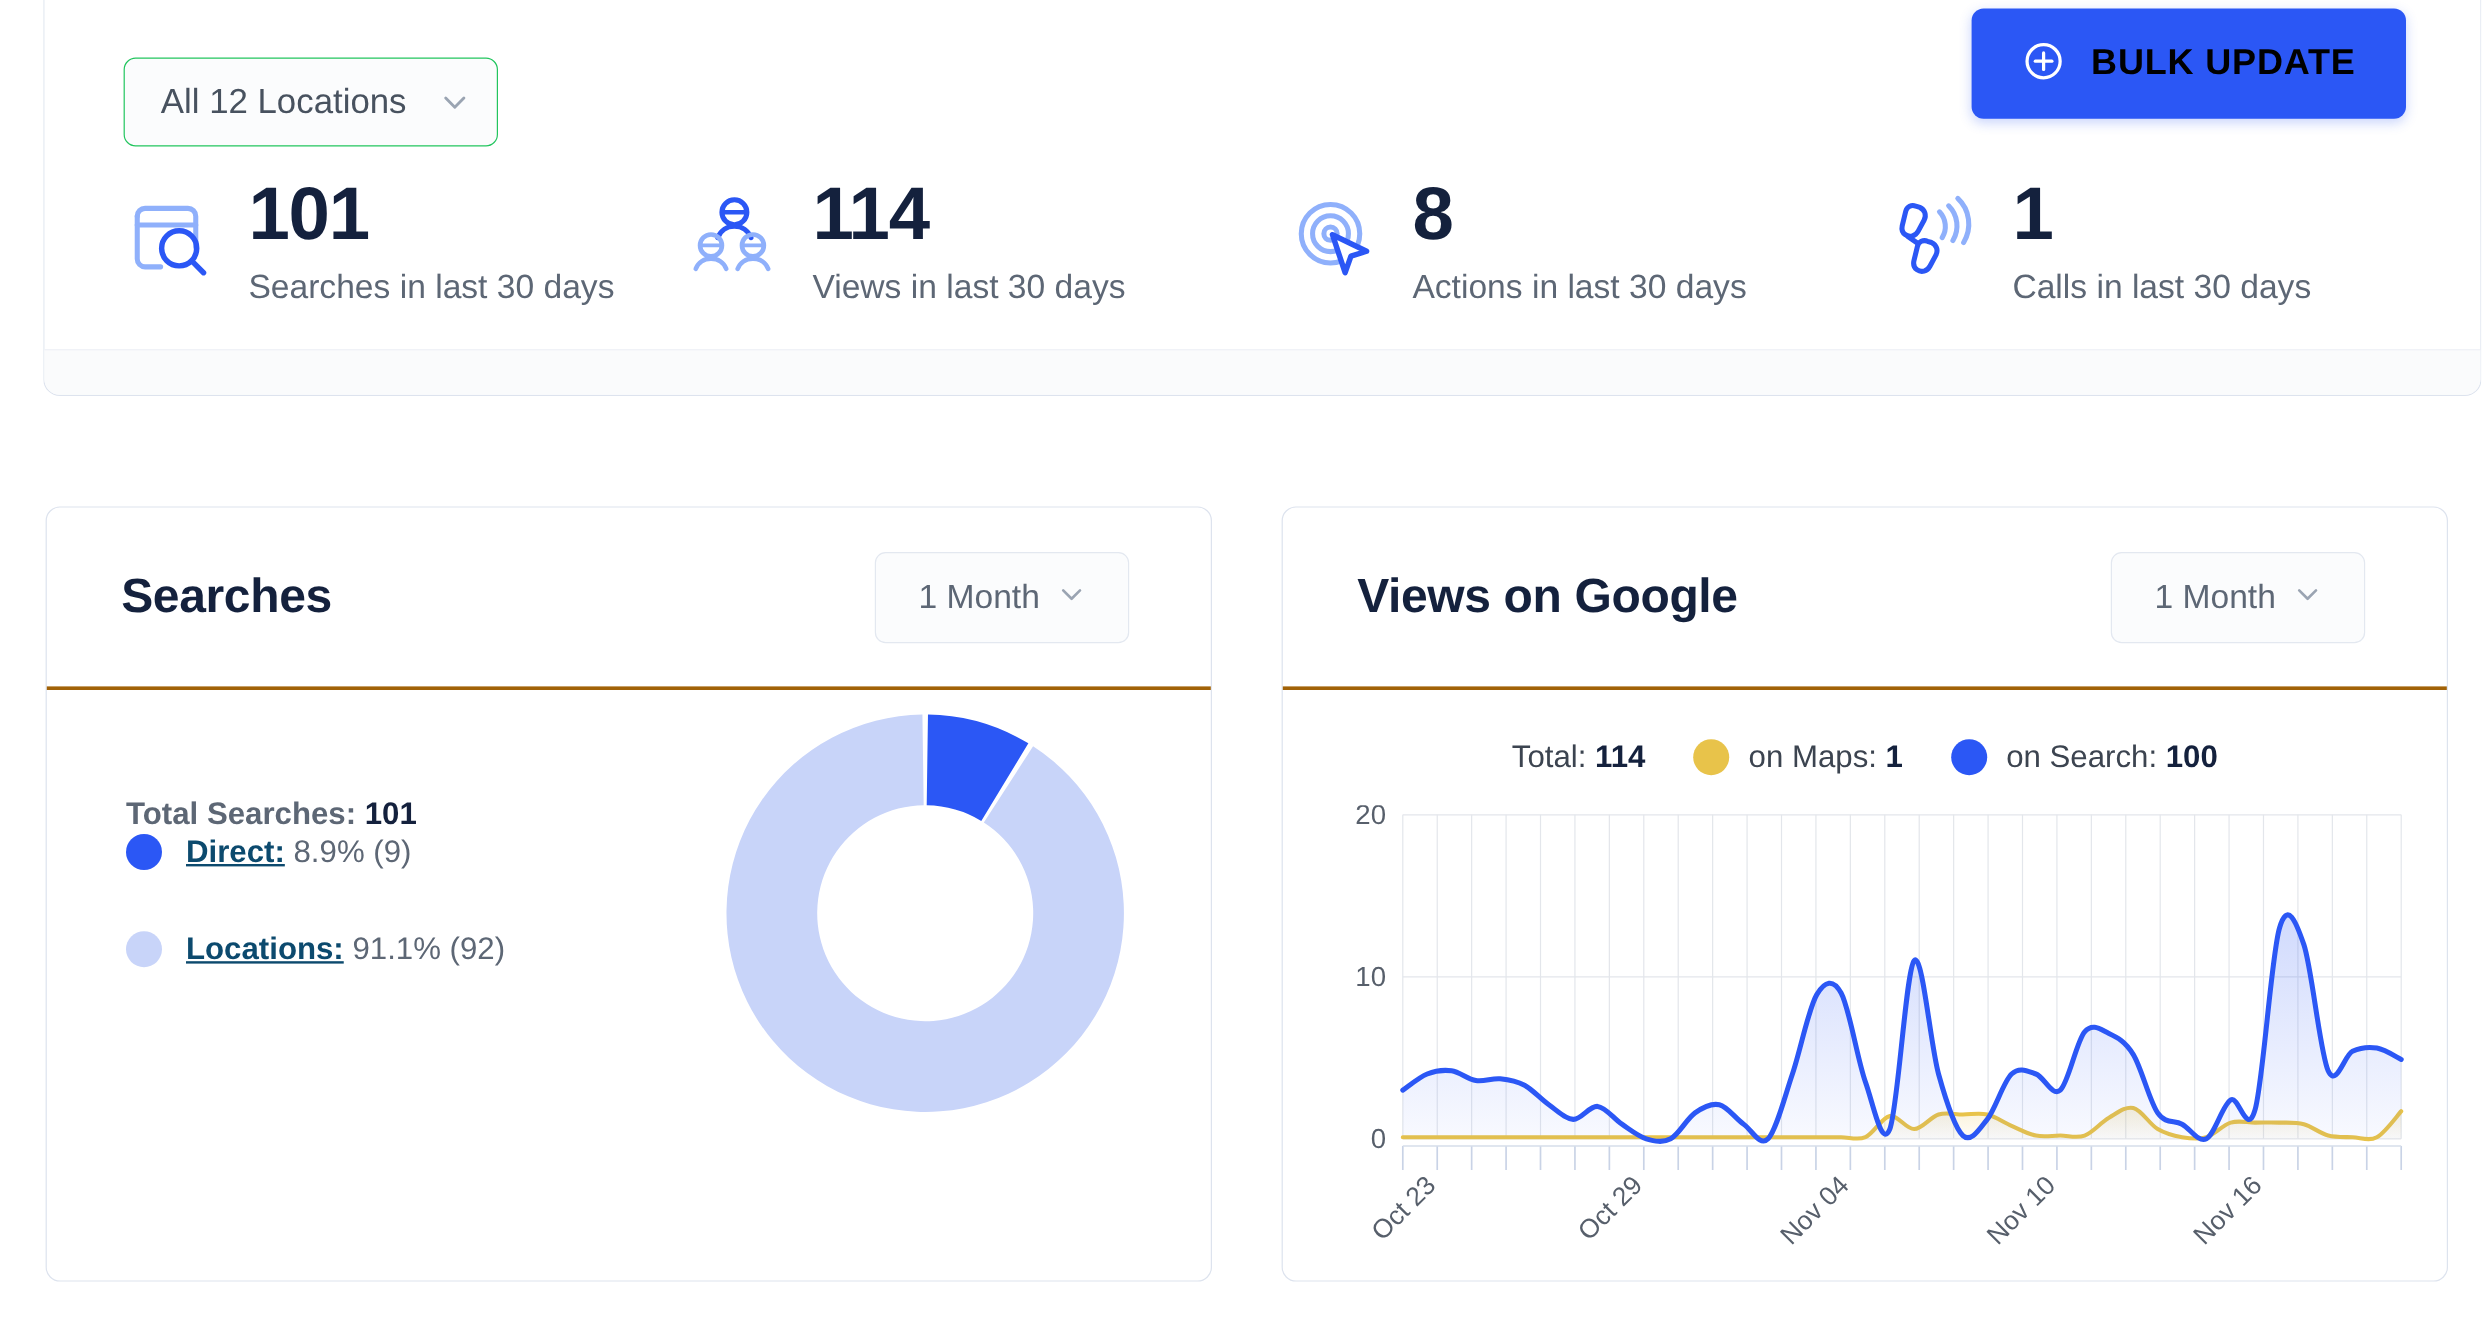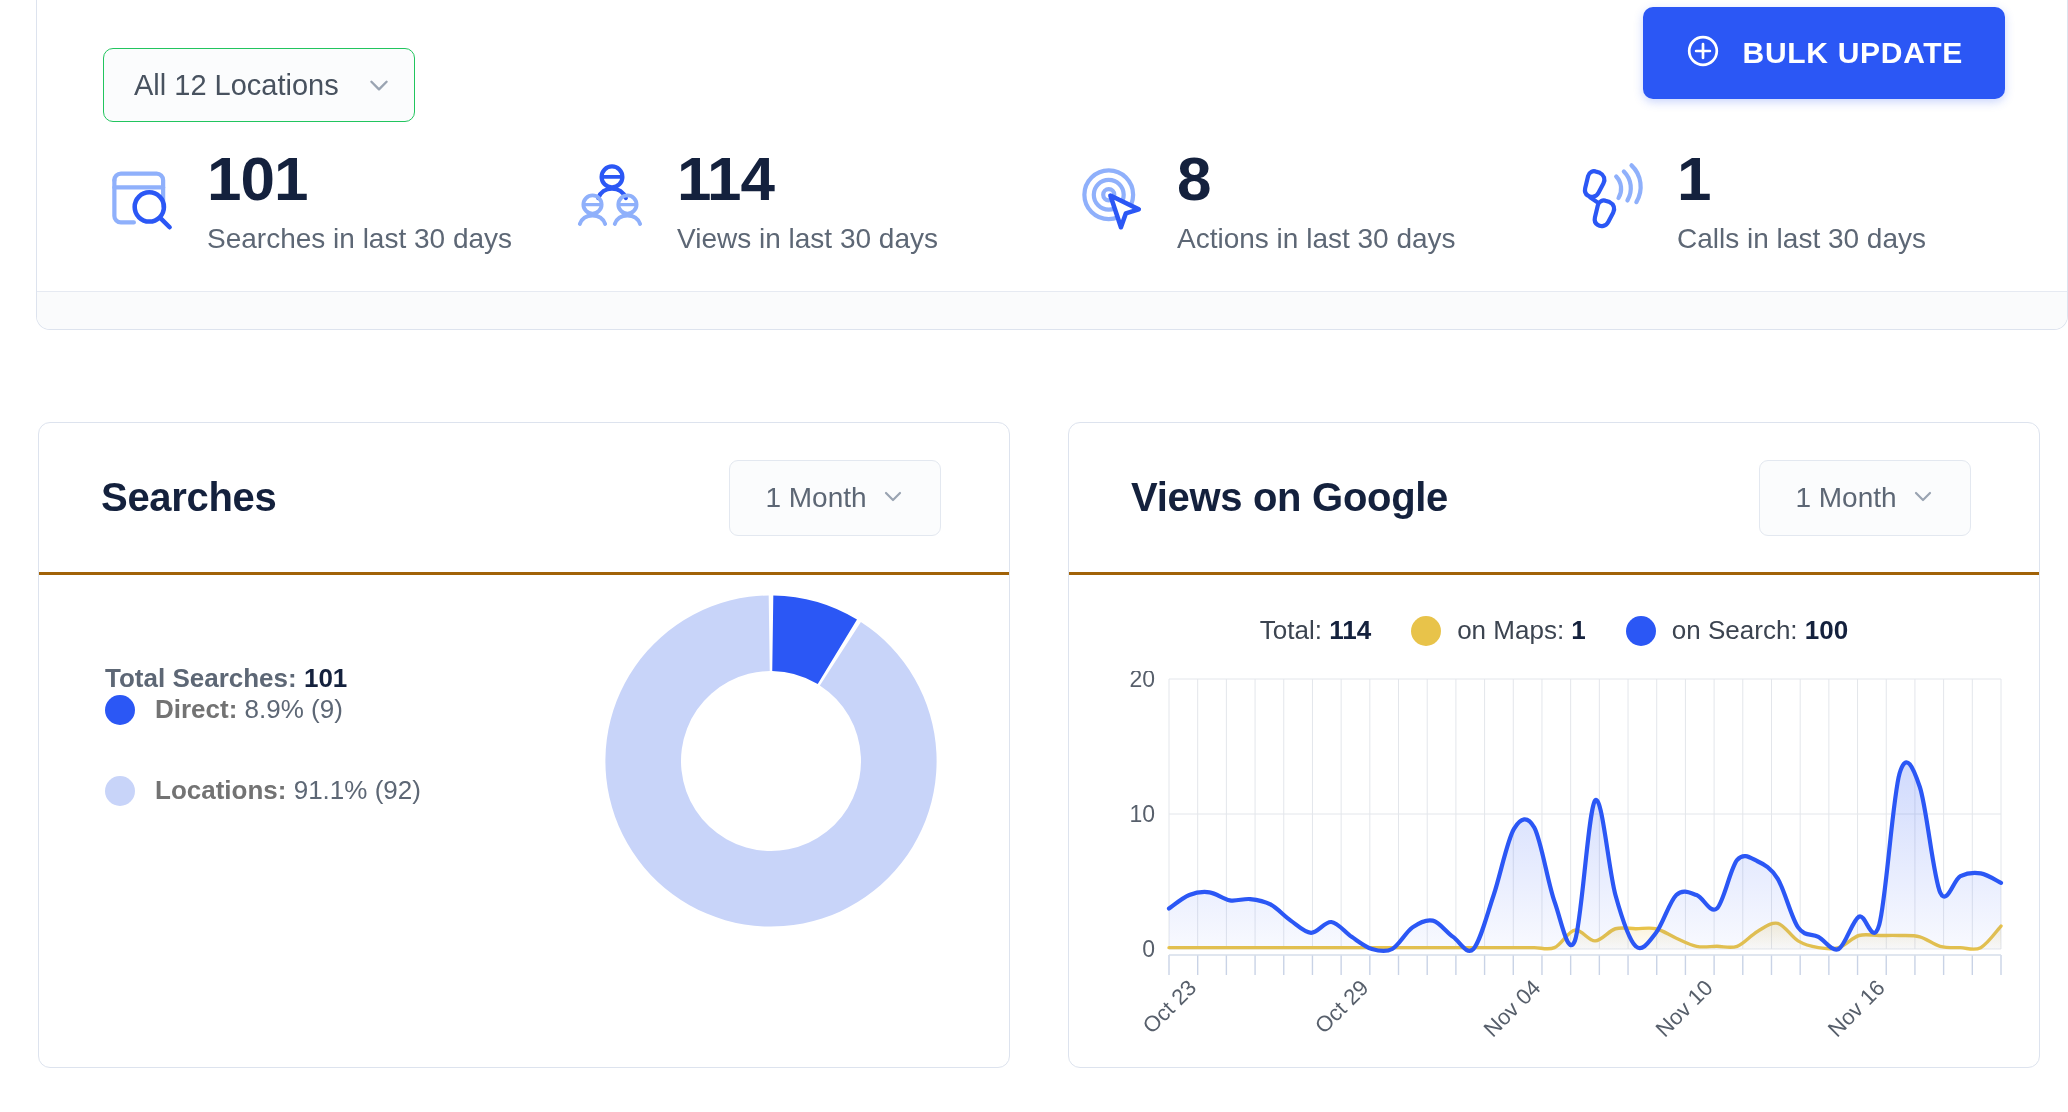"BULK UPDATE" .bulk-btn .txt { color: #ffffff -> #000000 }
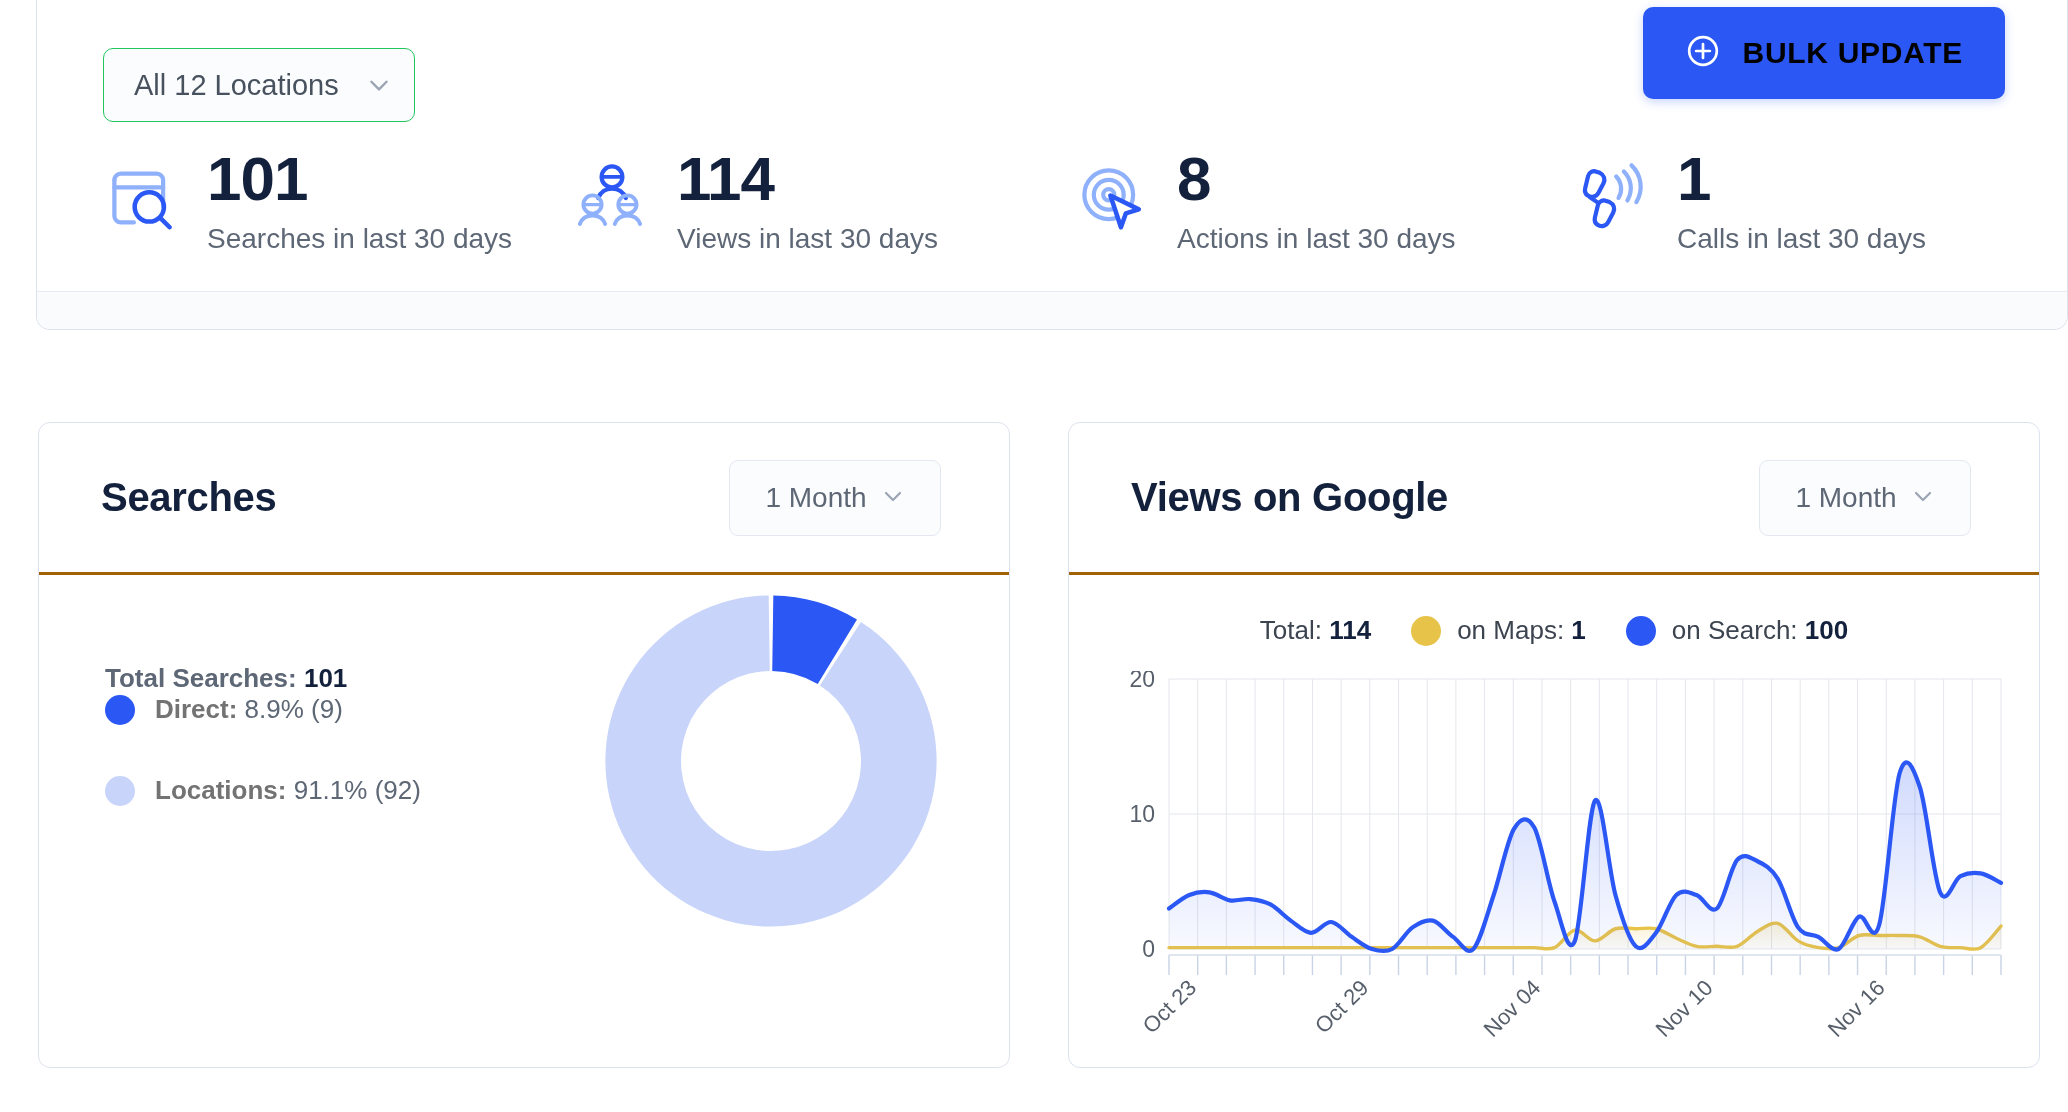"Direct:" .legend-txt b { color: #737373 -> #0c4a6e; text-decoration: none -> underline }
